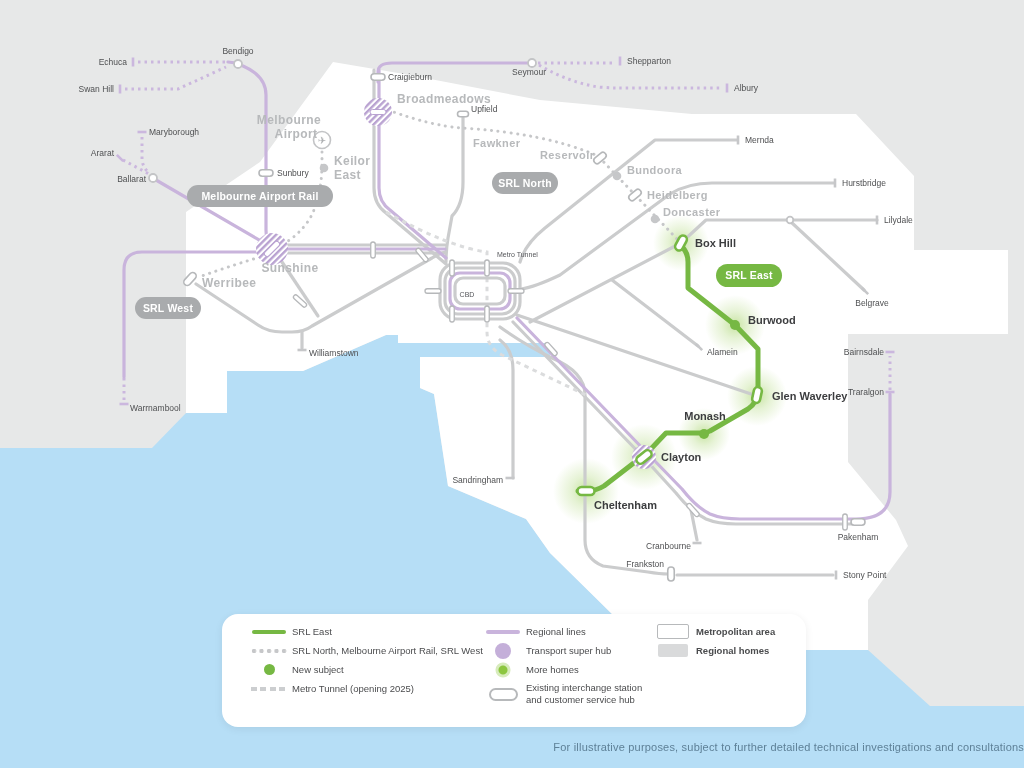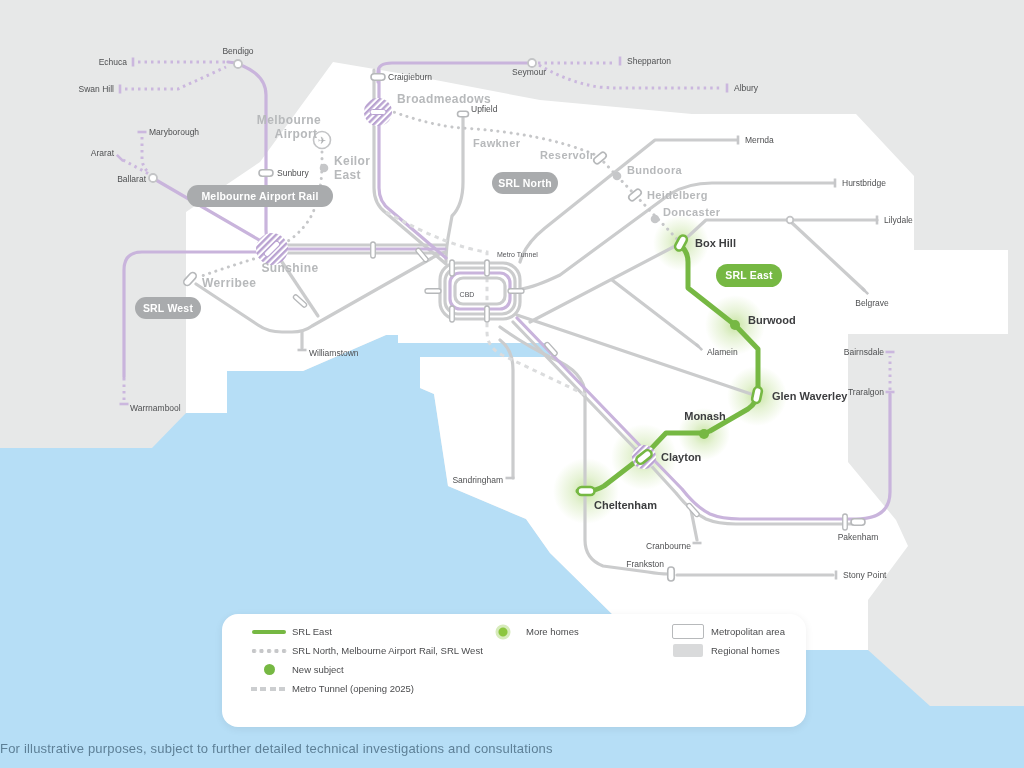"Regional lines" div.lrow { html: none -> <div> <div> <div></div> </div> <span>Regional lines</span> </div> }
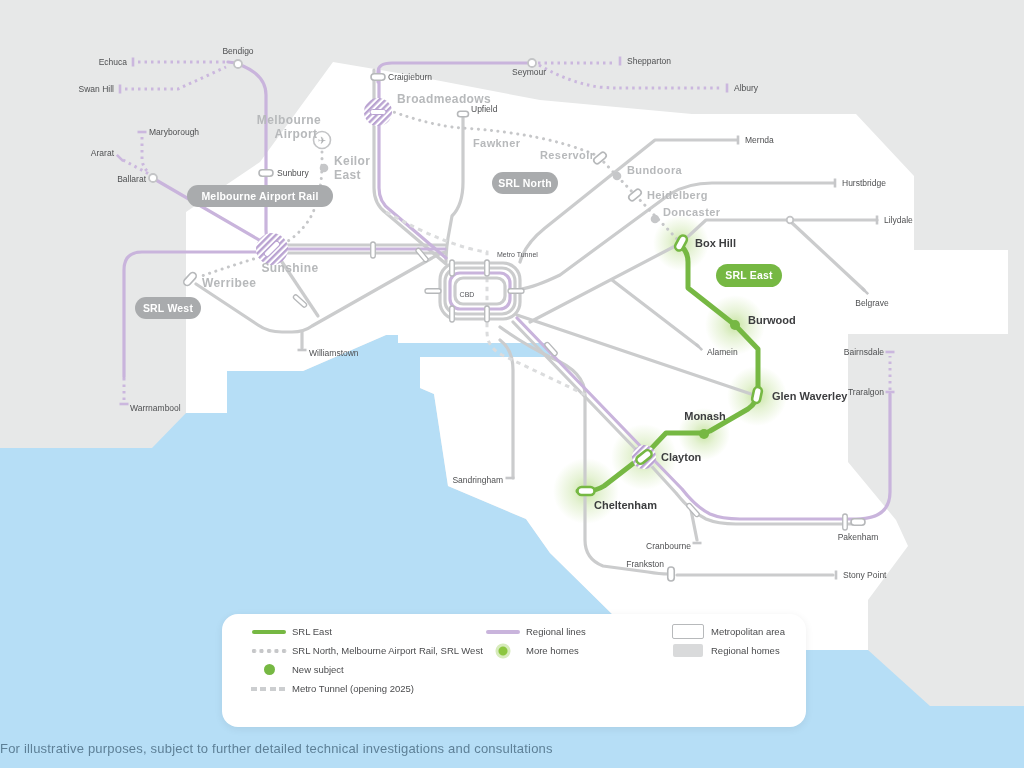"Metropolitan area" .lcol3 { font-weight: none -> bold; left: 443px -> 428px }
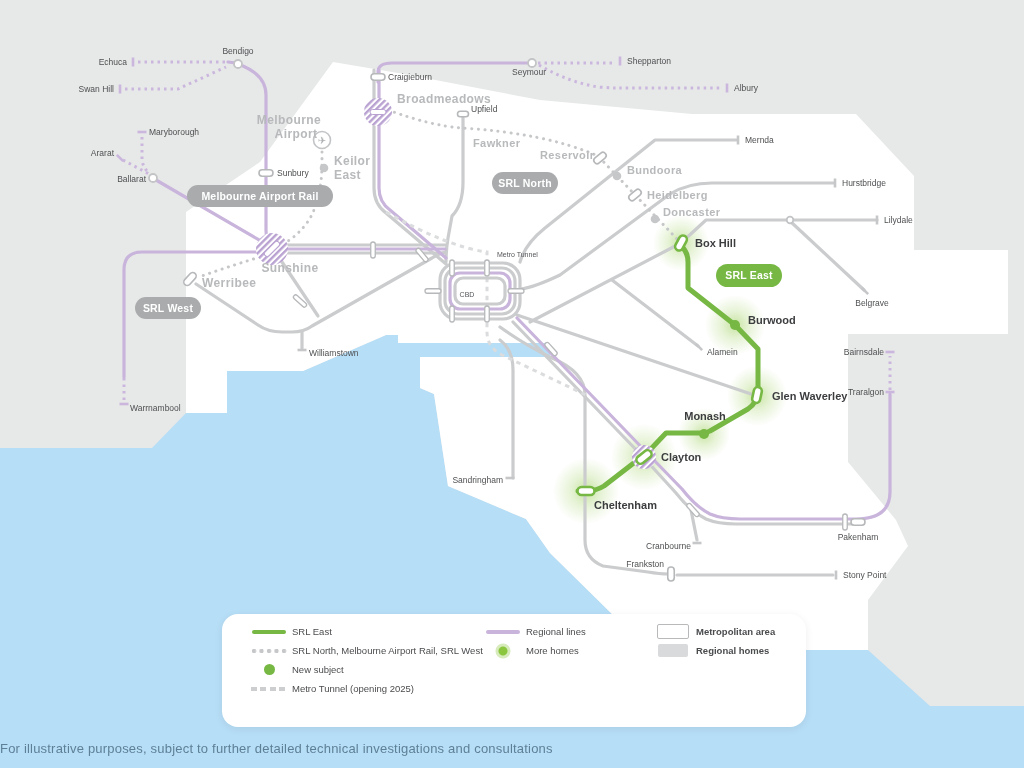"Transport super hub" div.lrow { html: none -> <div> <div> <div></div> </div> <span>Transport super hub</span> </div> }
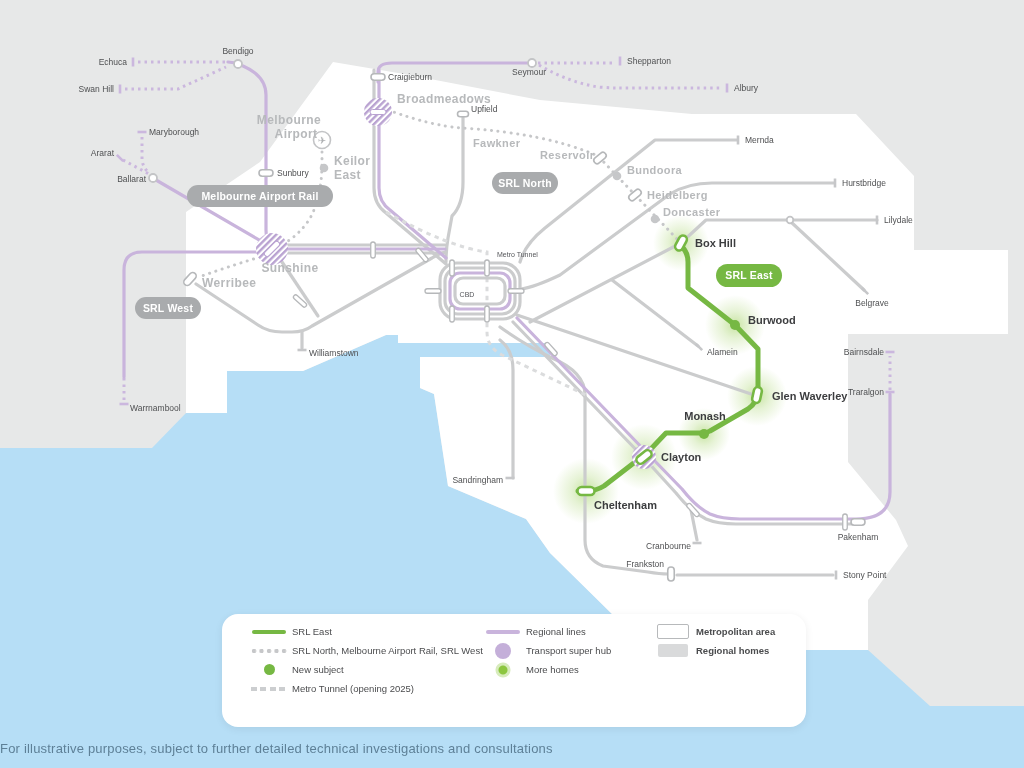"Existing interchange station" div.lrow { html: none -> <div> <div> <div></div> </div> <span> <span>Existing interchange station</span><br> <span>and customer service hub</span> </span> </div> }
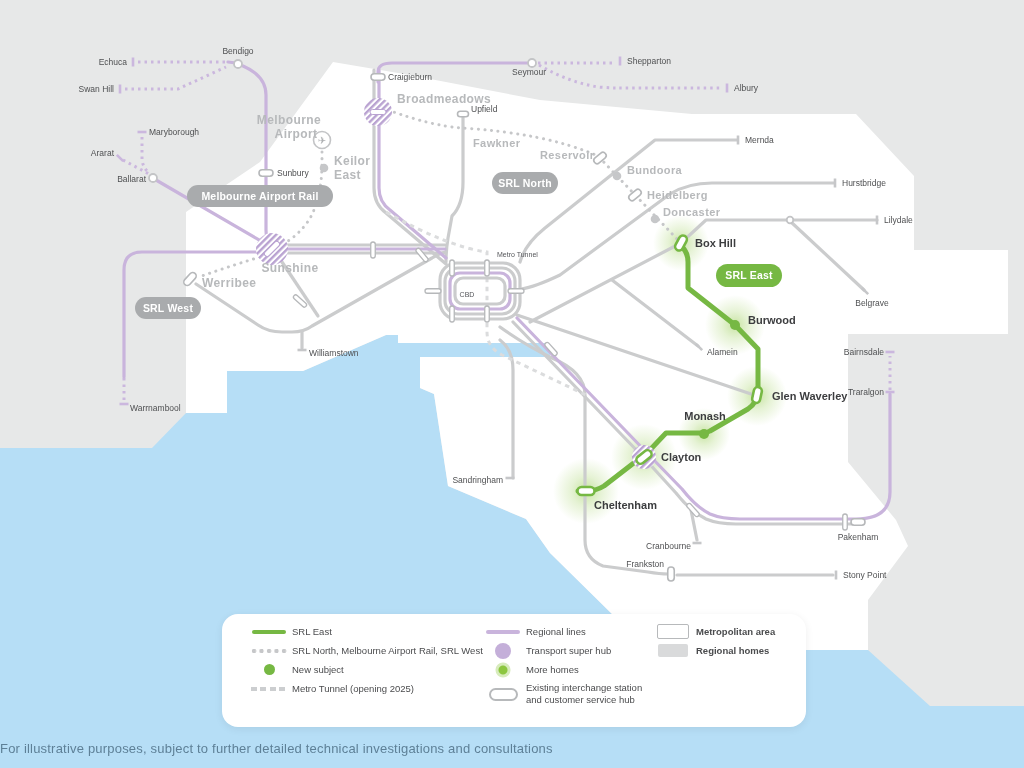"For illustrative purposes, subject to" .footer { font-size: 13px -> 11px; text-align: left -> right }
